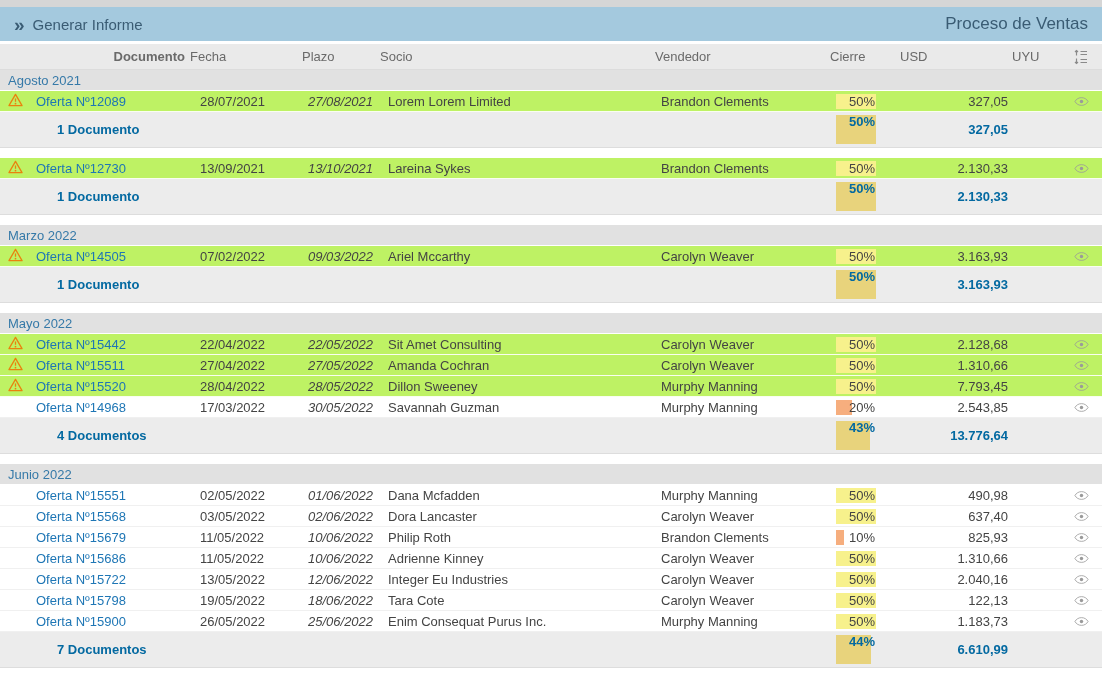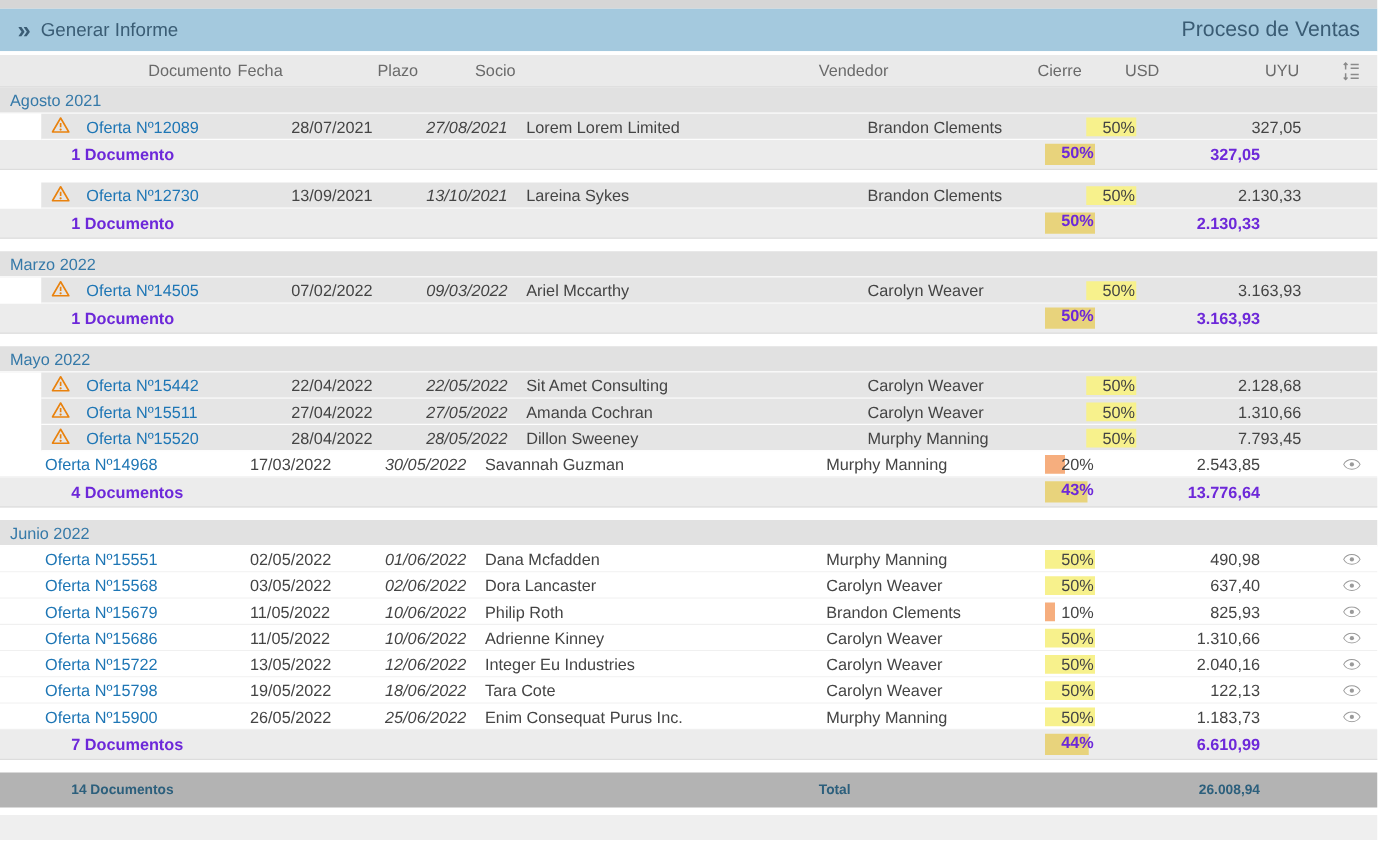"Documento" .th-doc { font-weight: none -> bold }
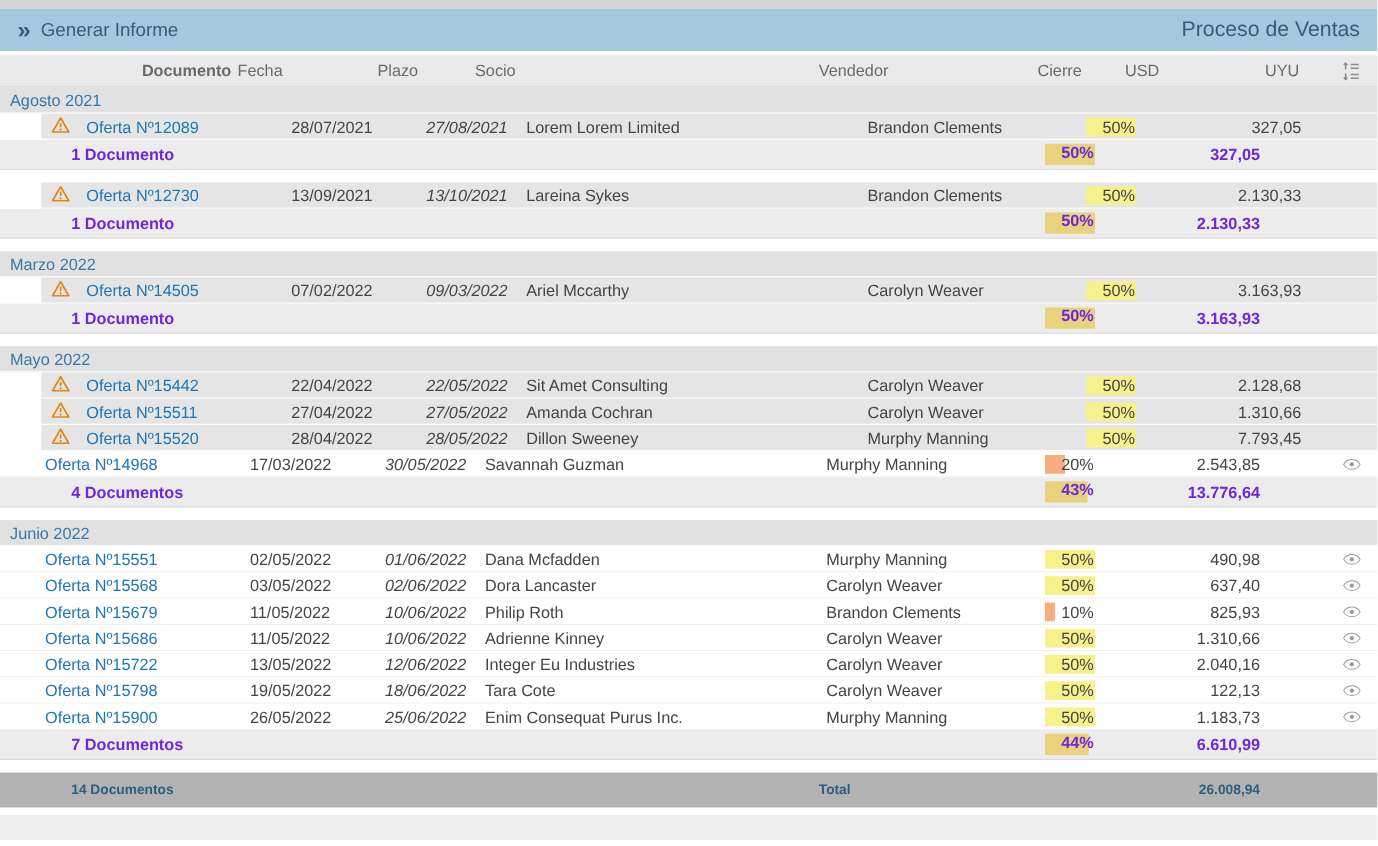"Oferta Nº12089" .row.warn { background: #e5e5e5 -> #bef264; margin-left: 33px -> none }
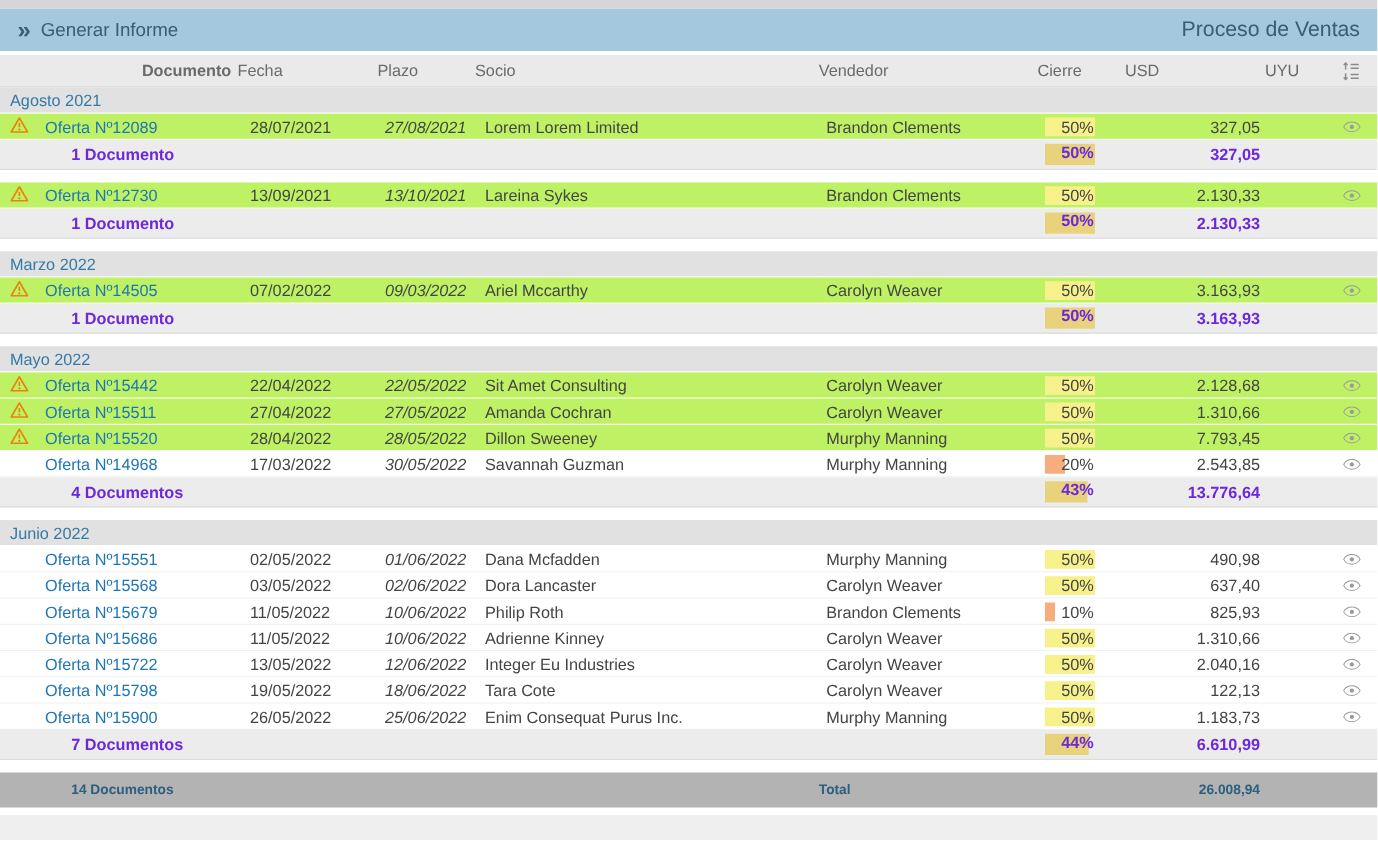"1 Documento" .subtotal { color: #6d28d9 -> #0369a1; height: 24px -> 36px }
